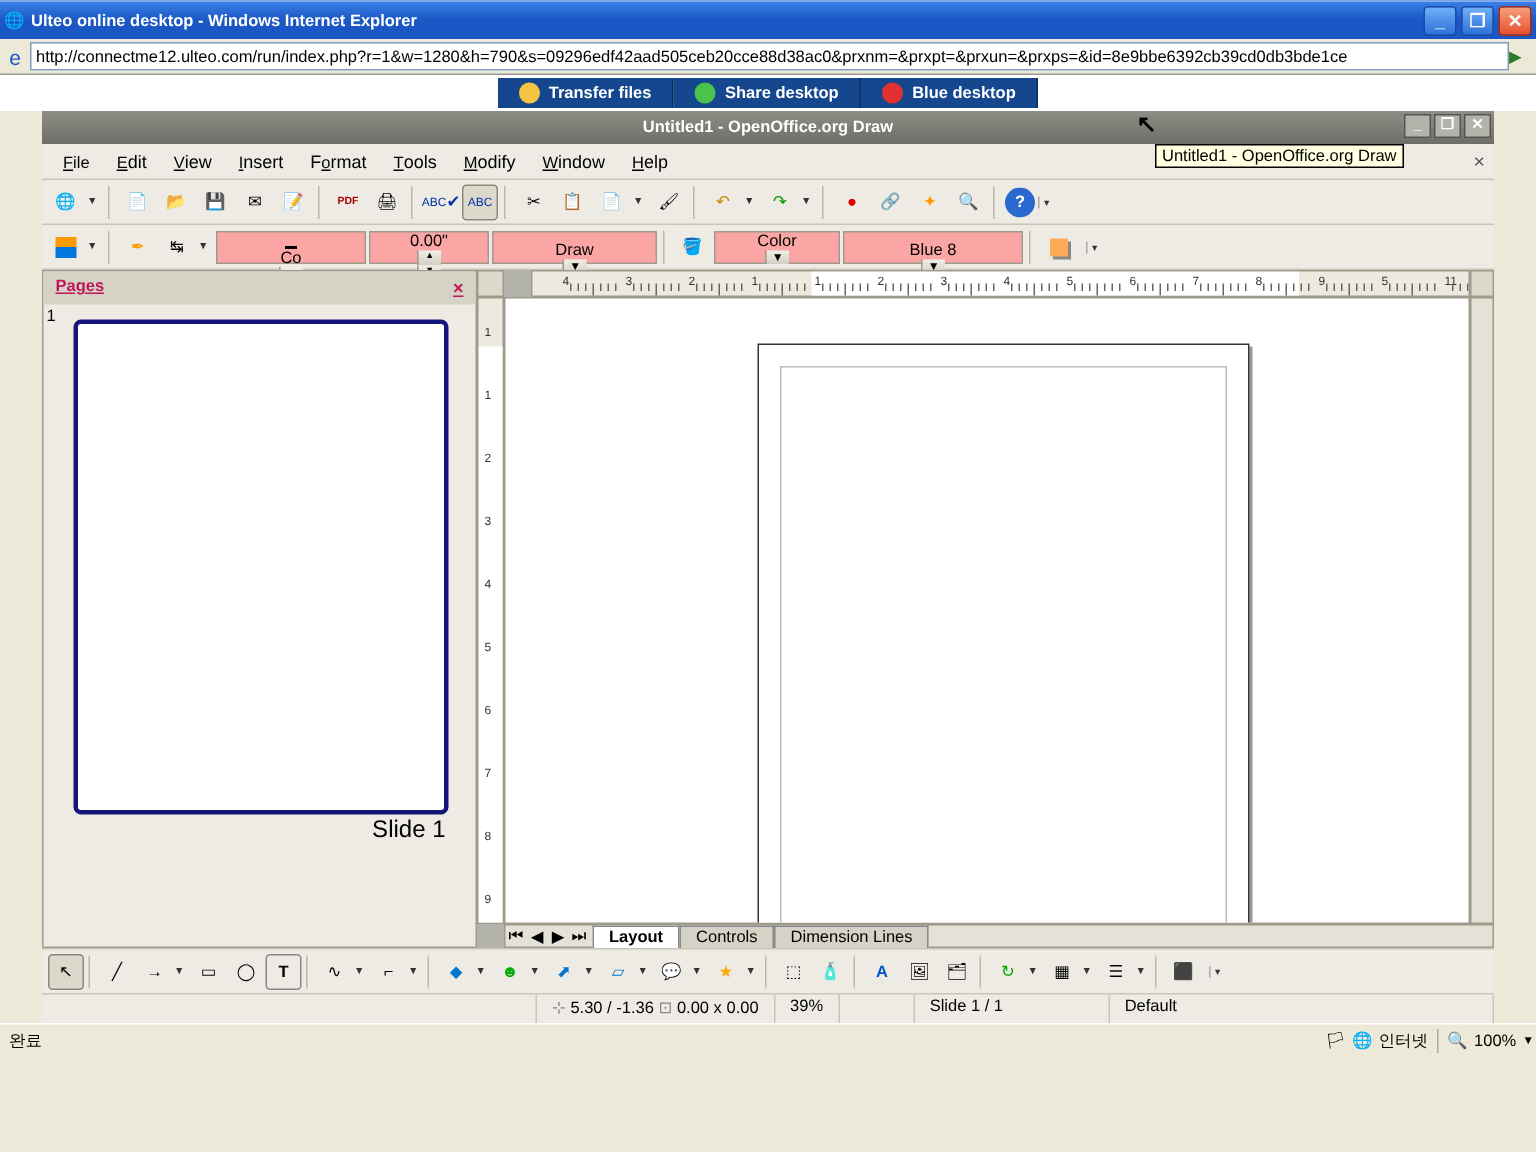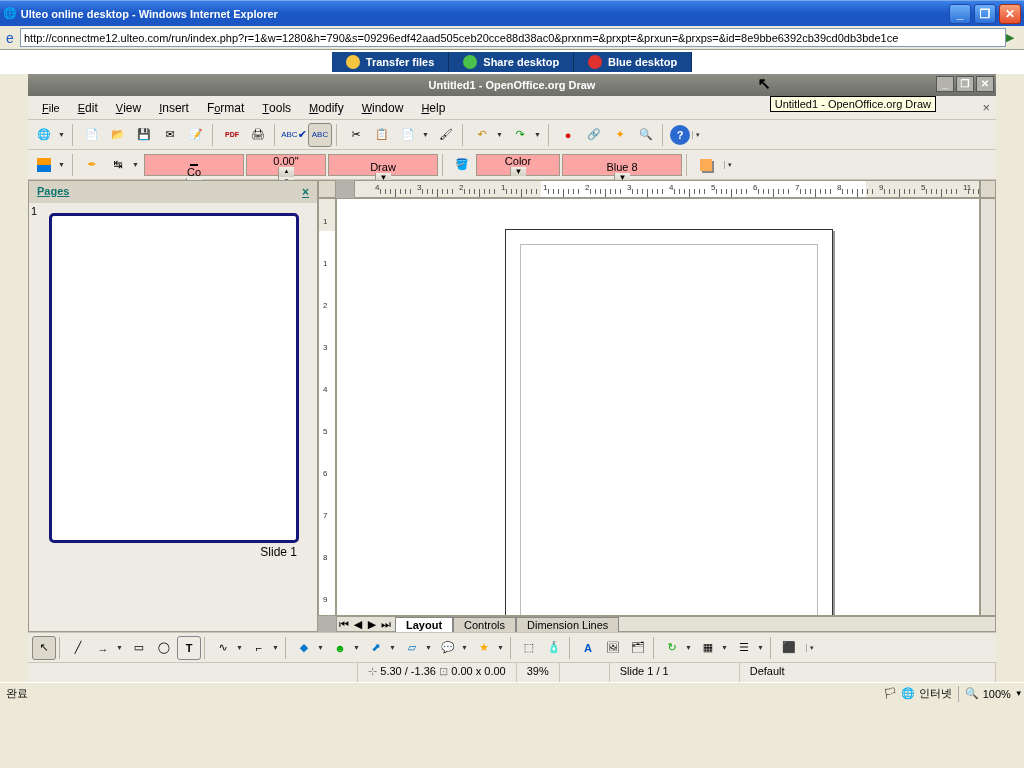"Pages" .side-title { color: #0f766e -> #be185d }
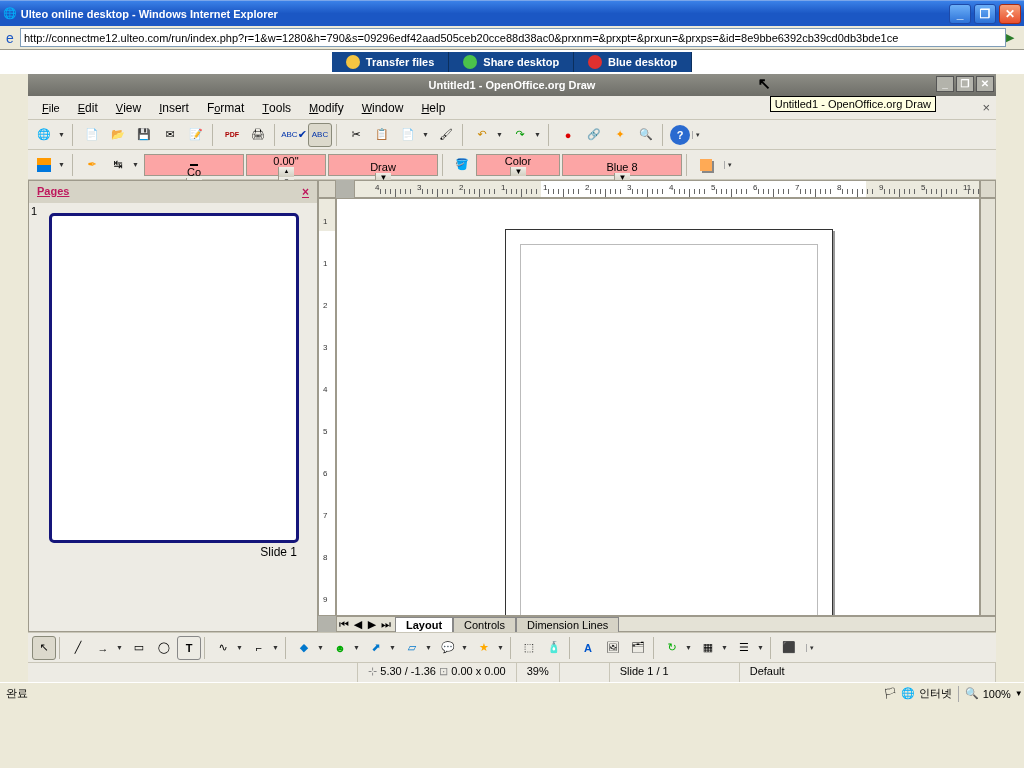"Slide 1" .slide-label { font-size: 12px -> 16px }
